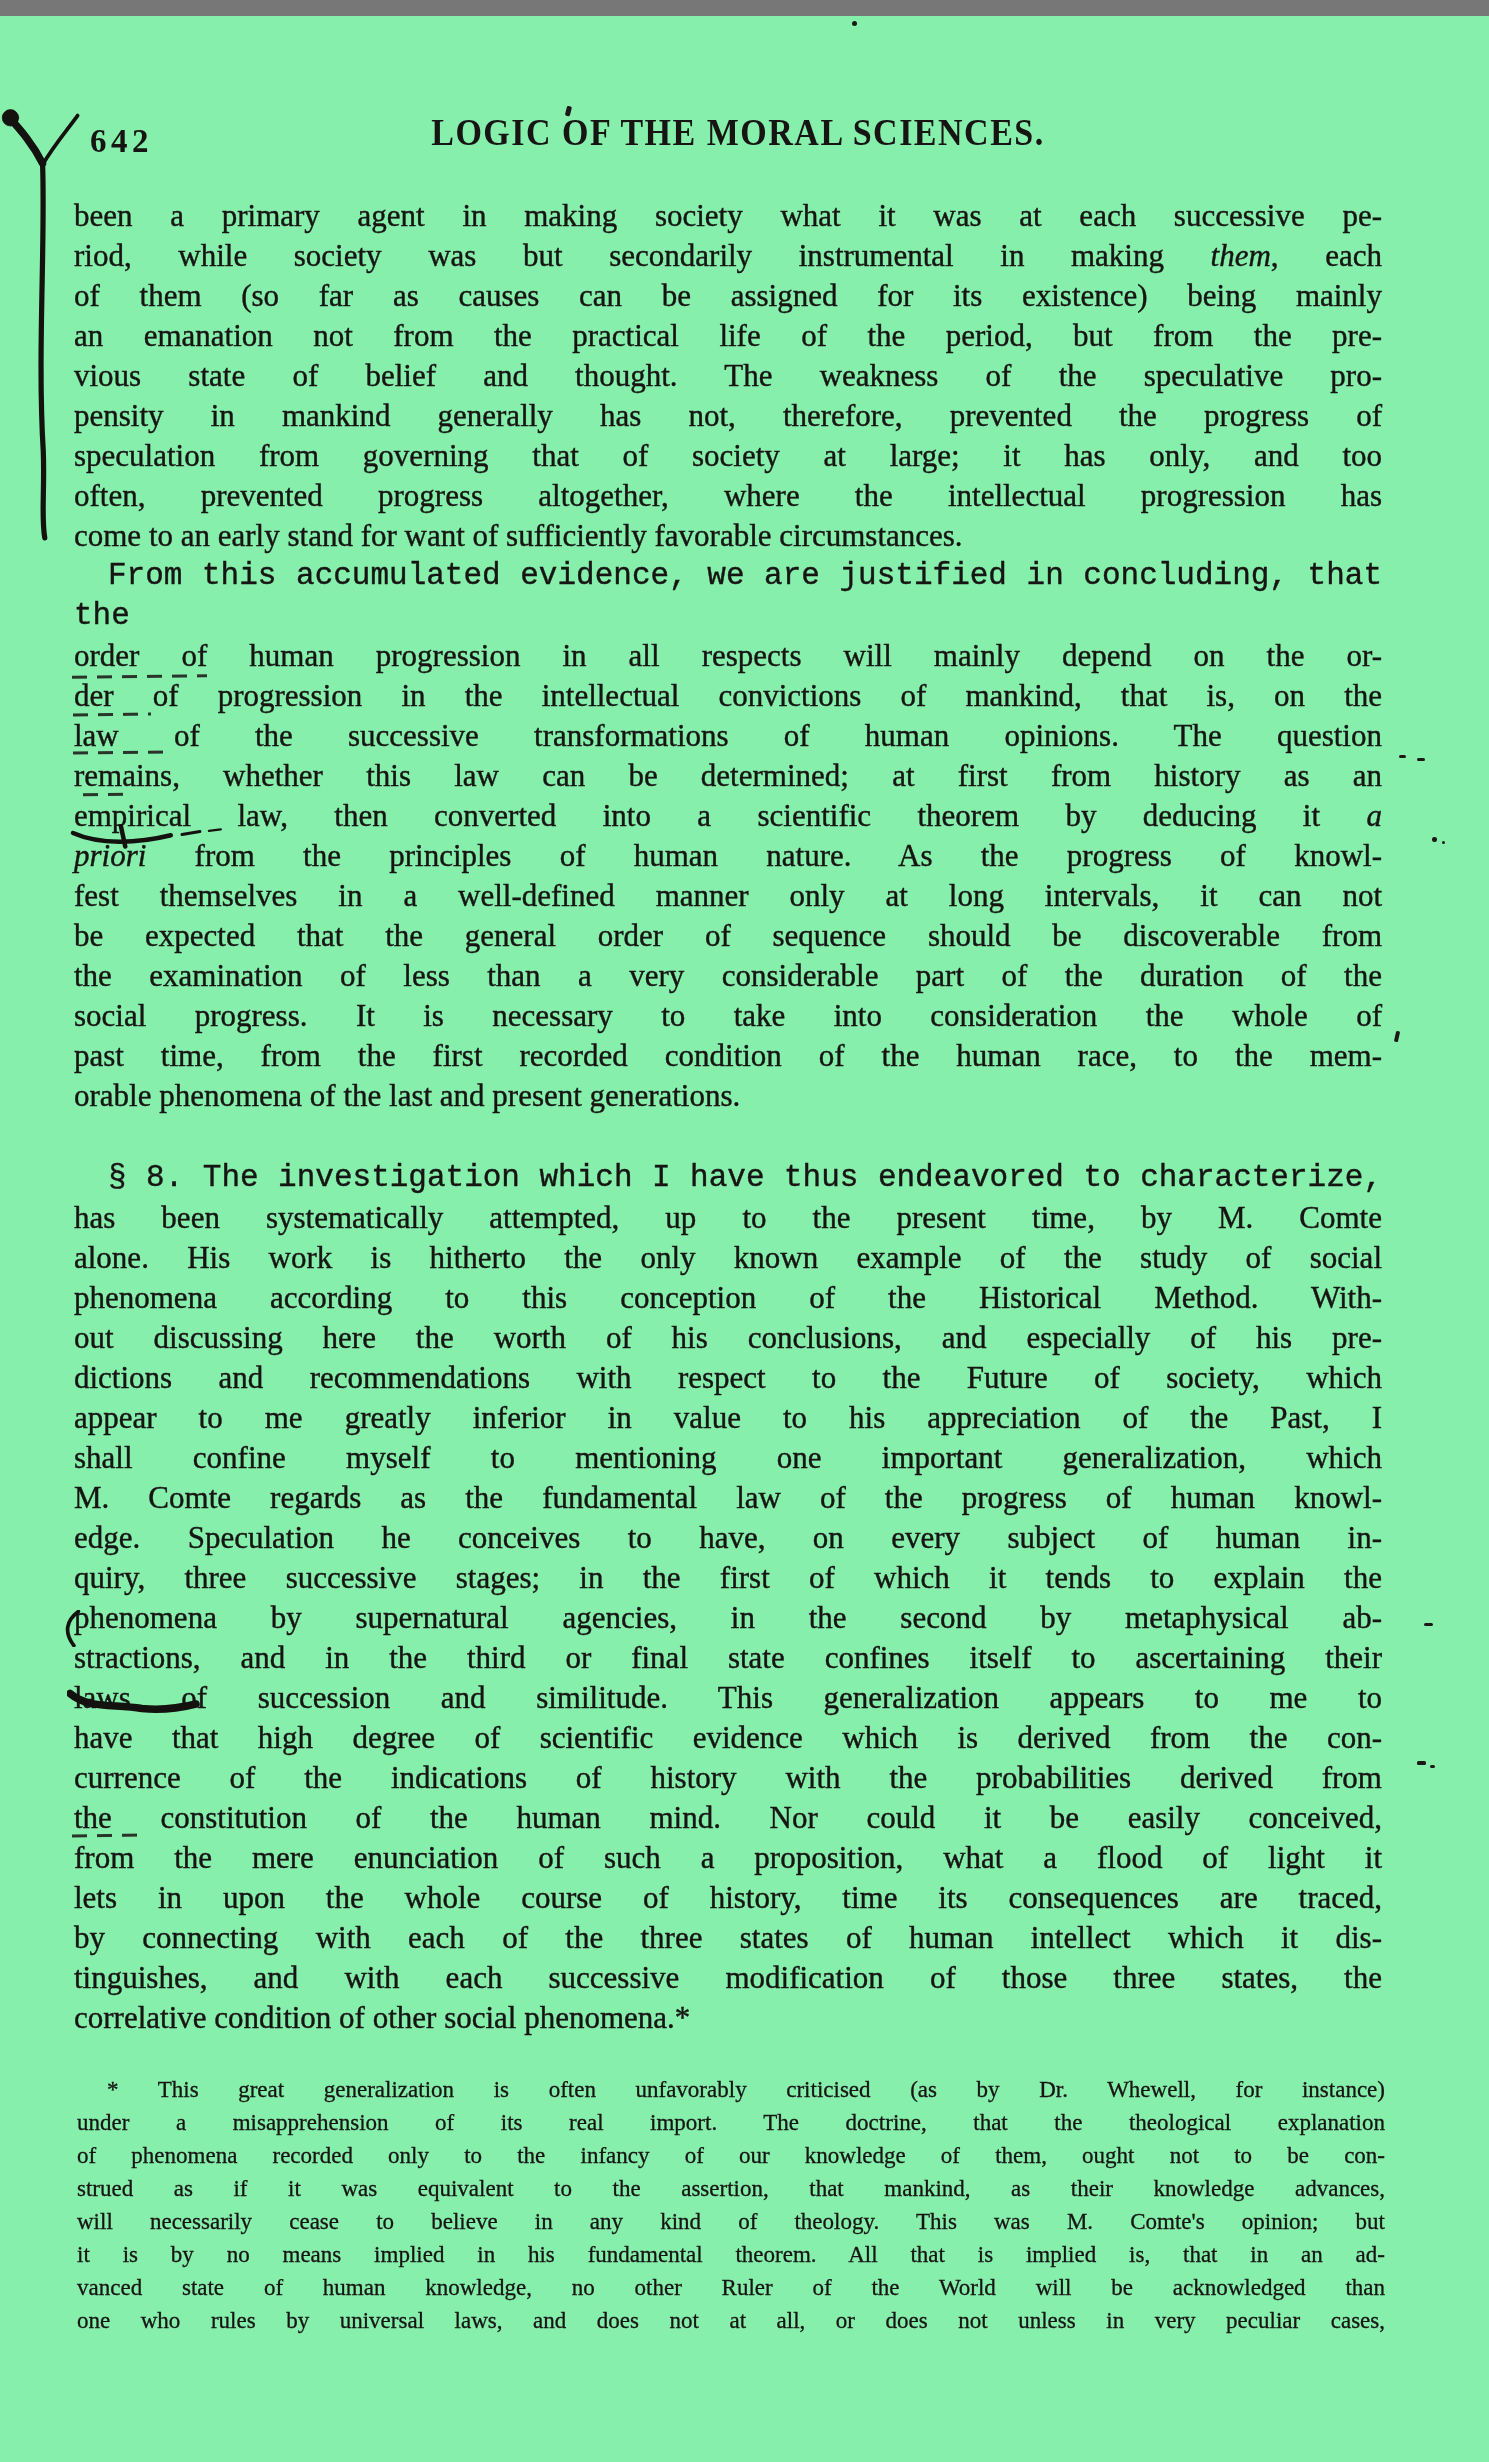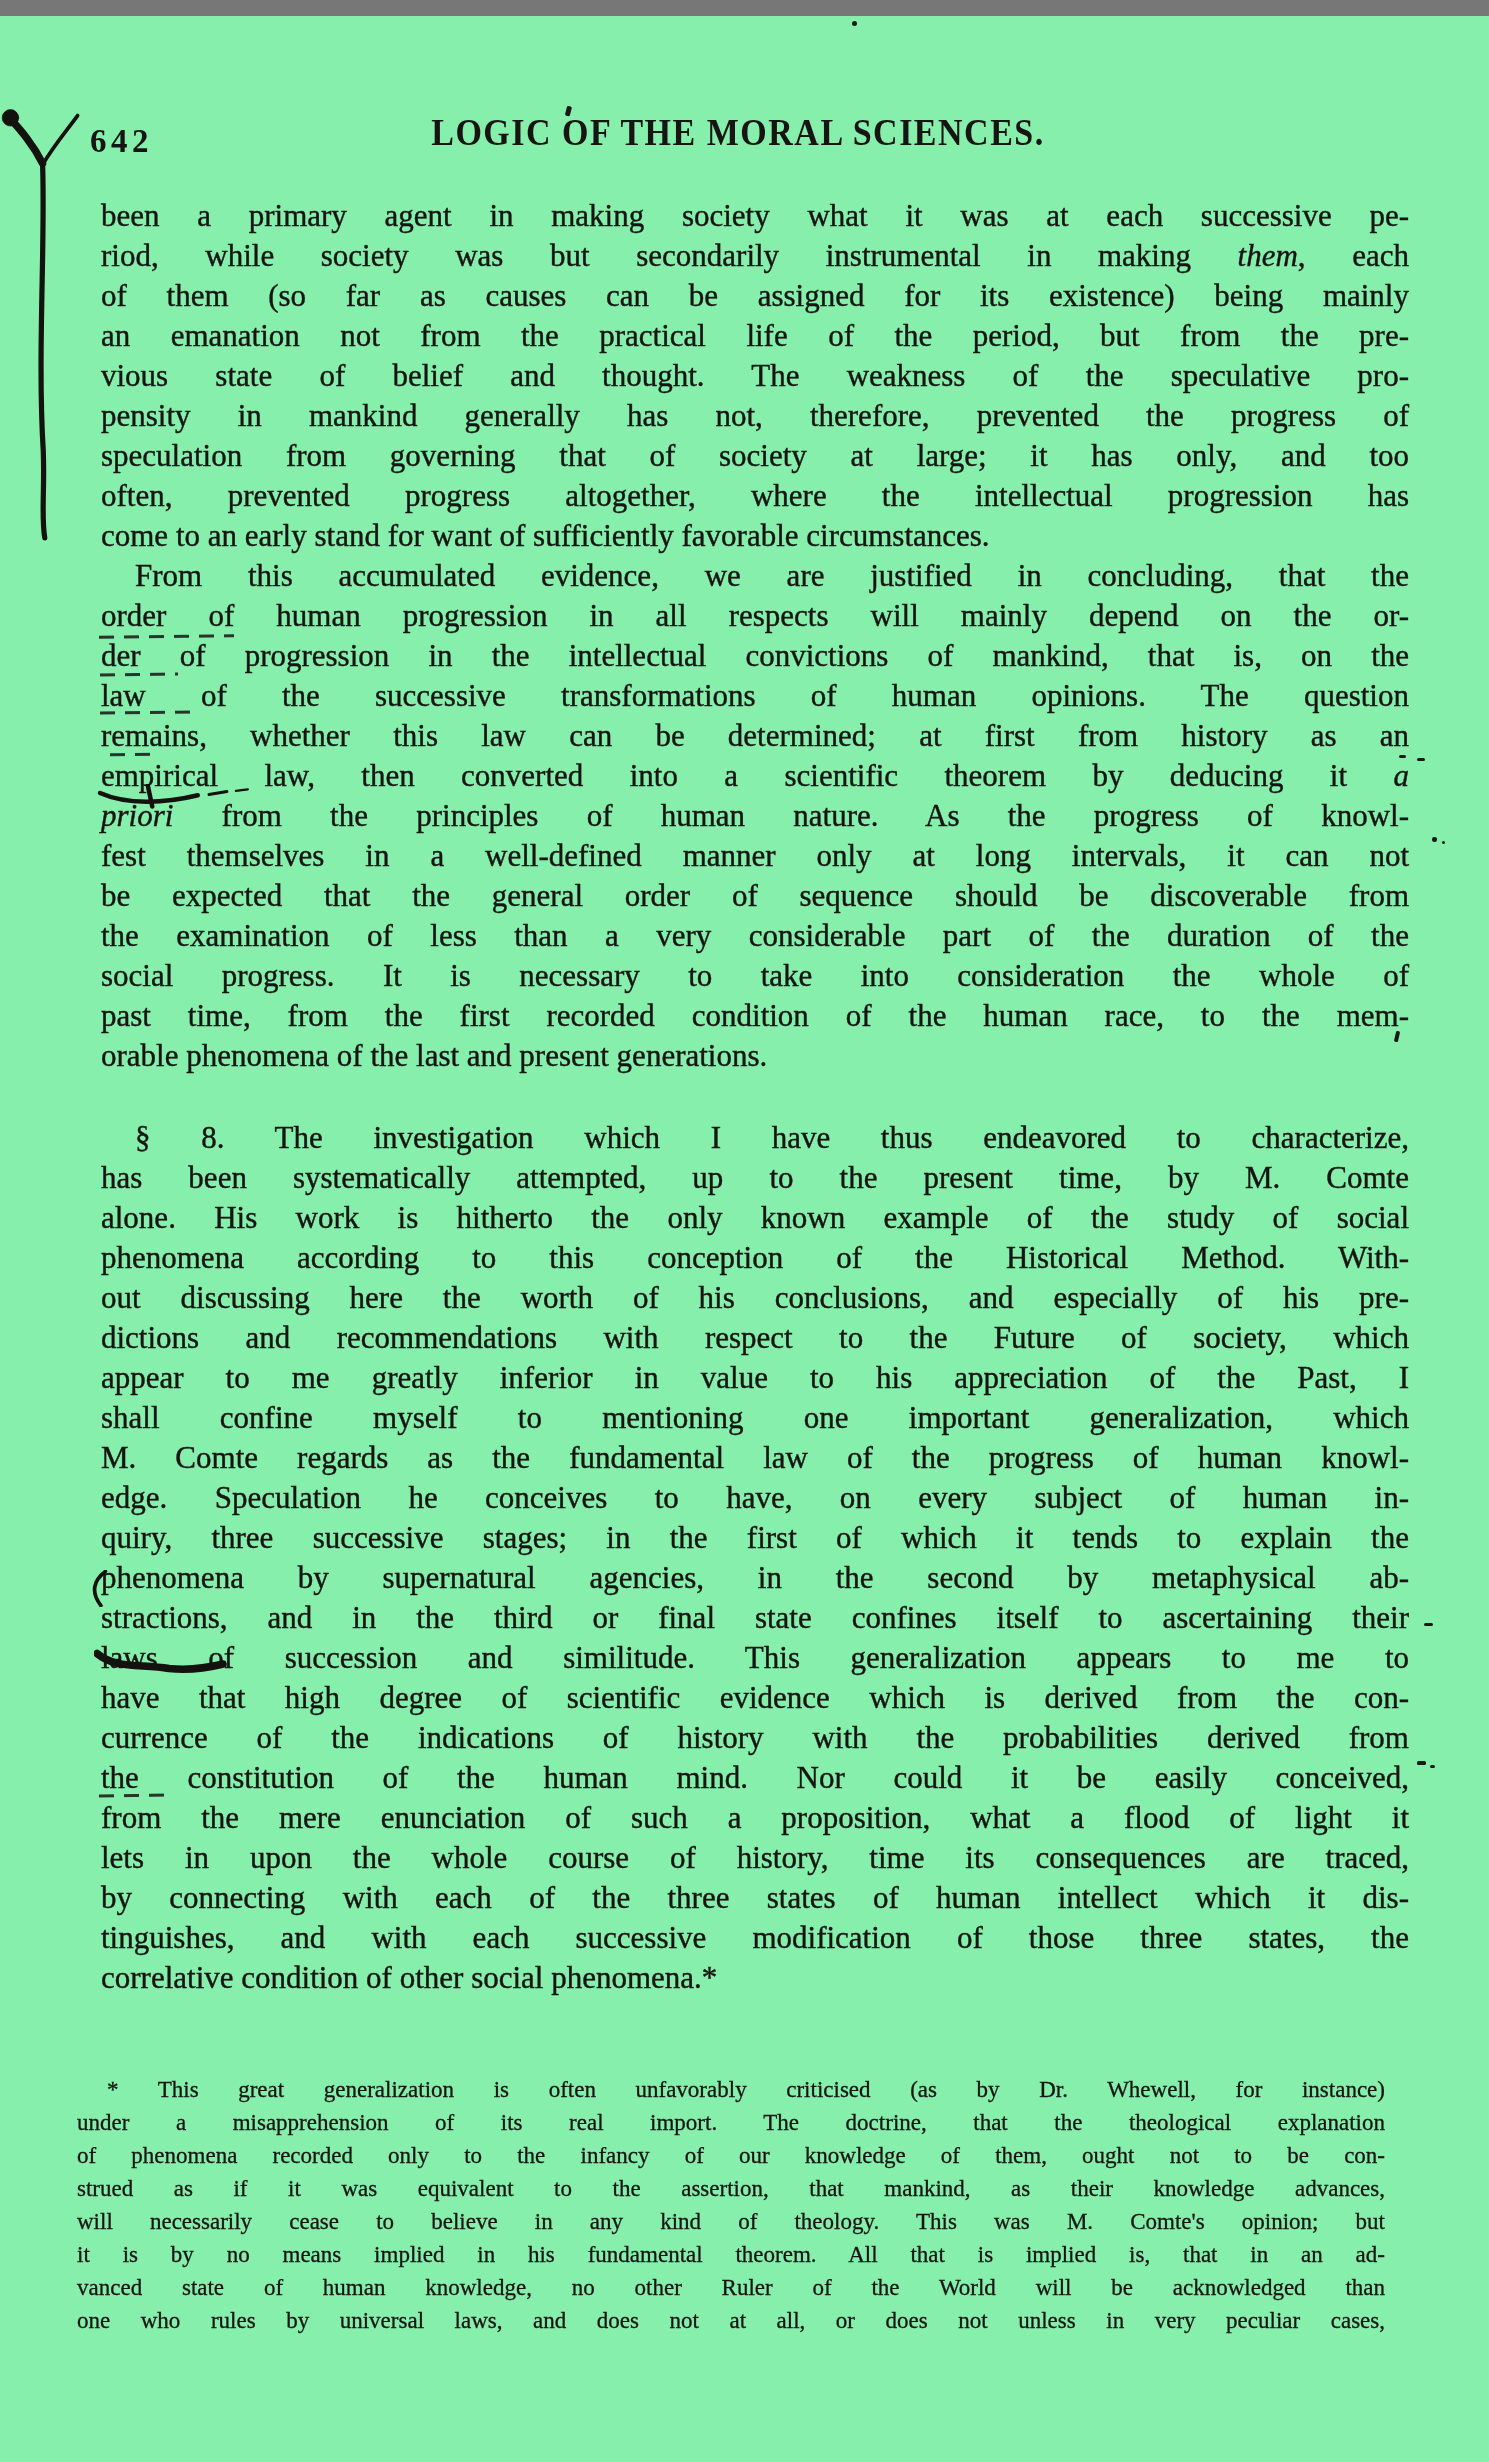"been a primary agent in" .body-text { left: 101px -> 74px }
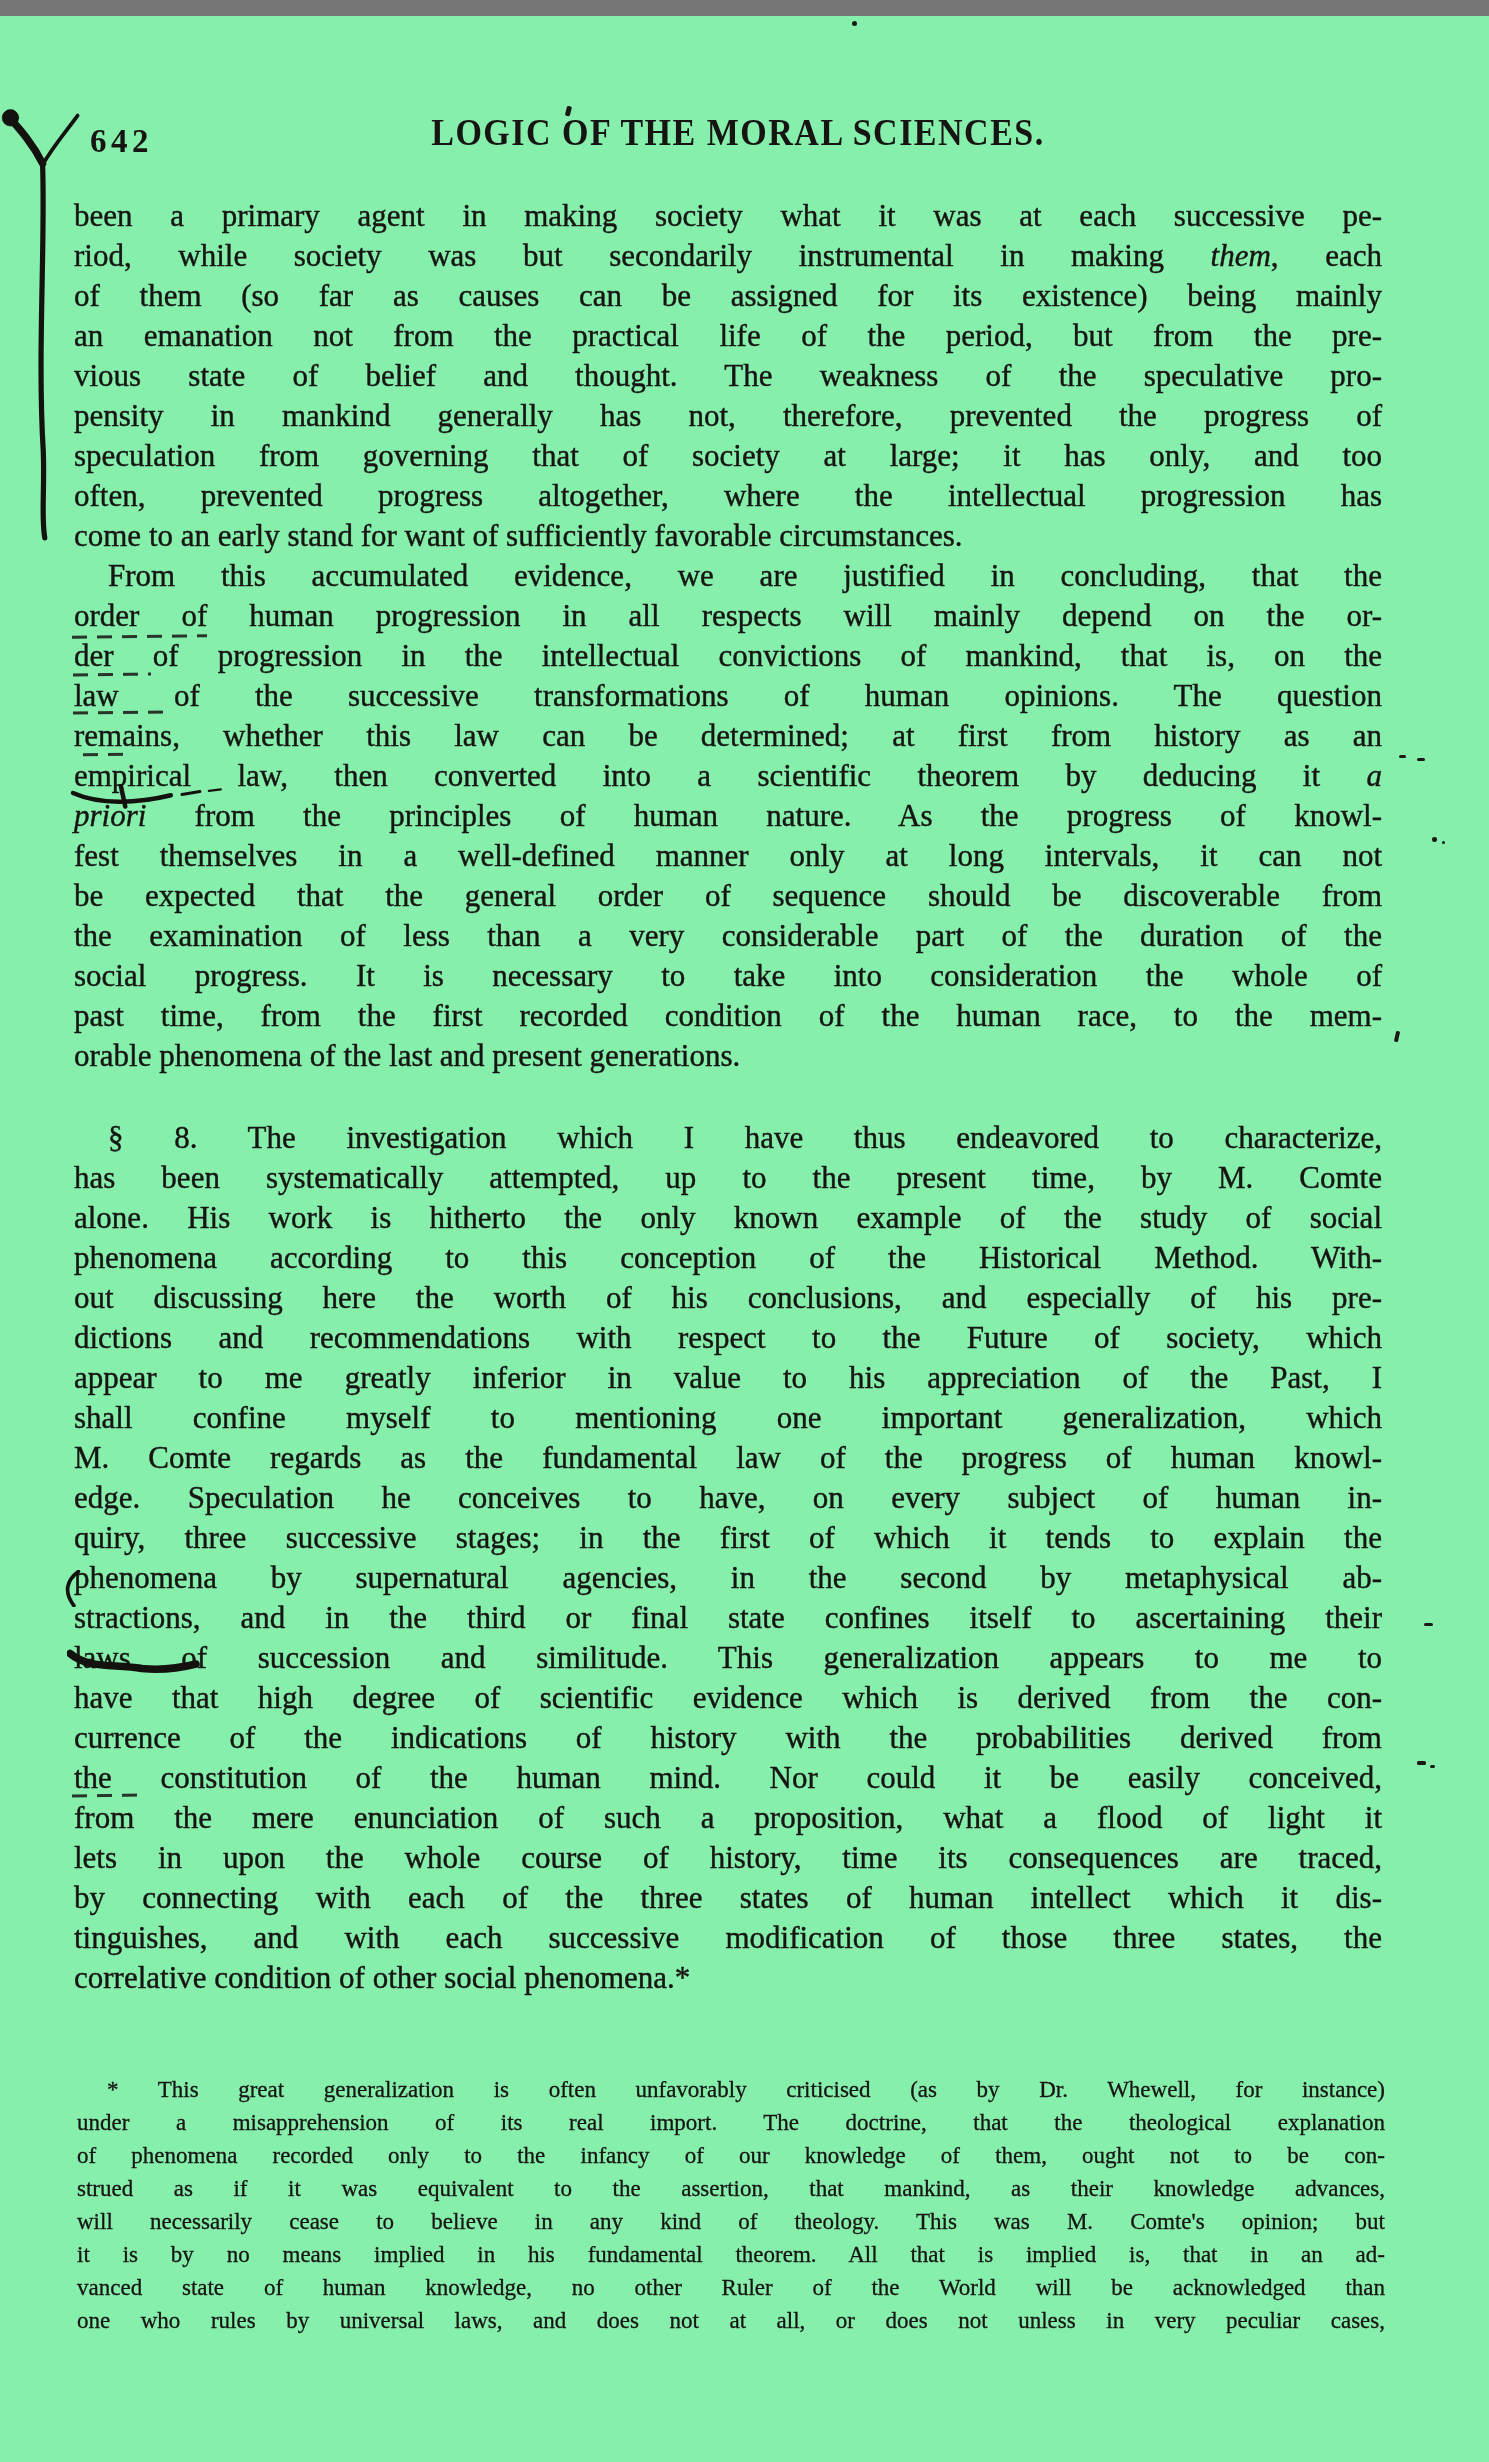"From this accumulated evidence, we" .line.indent { font-family: none -> Liberation Mono, monospace }
